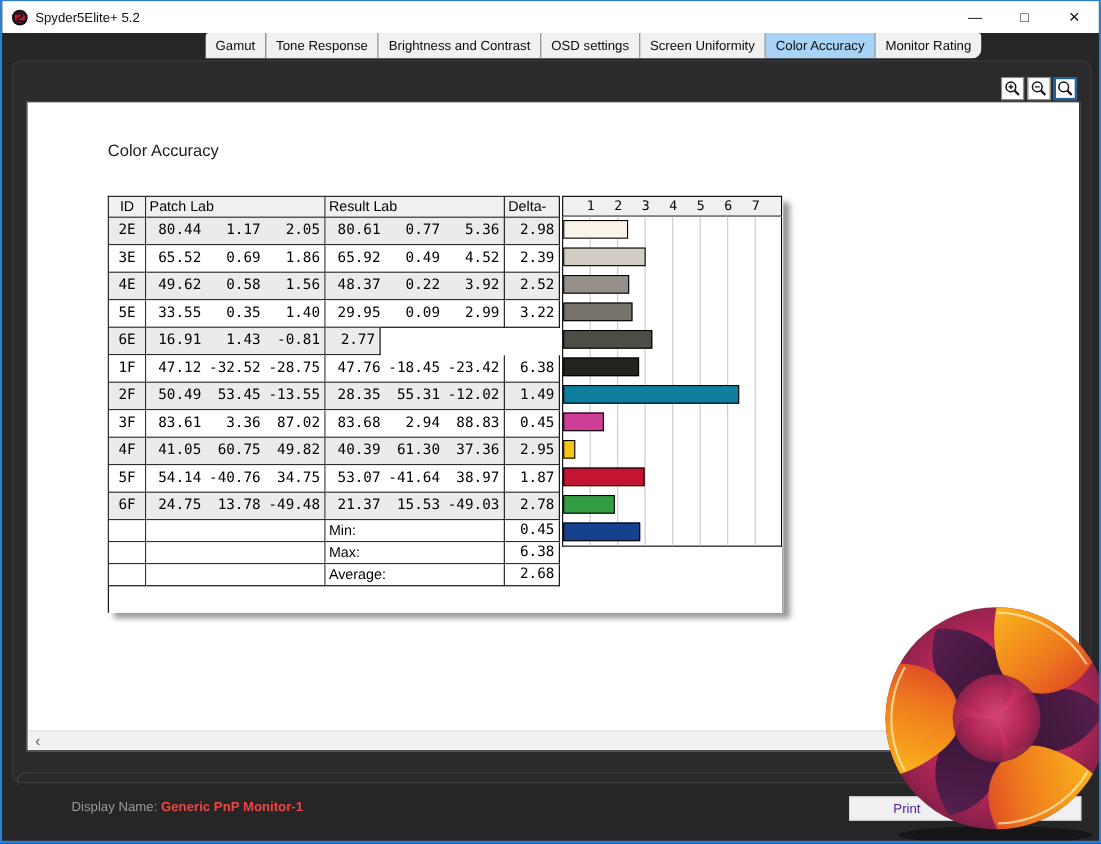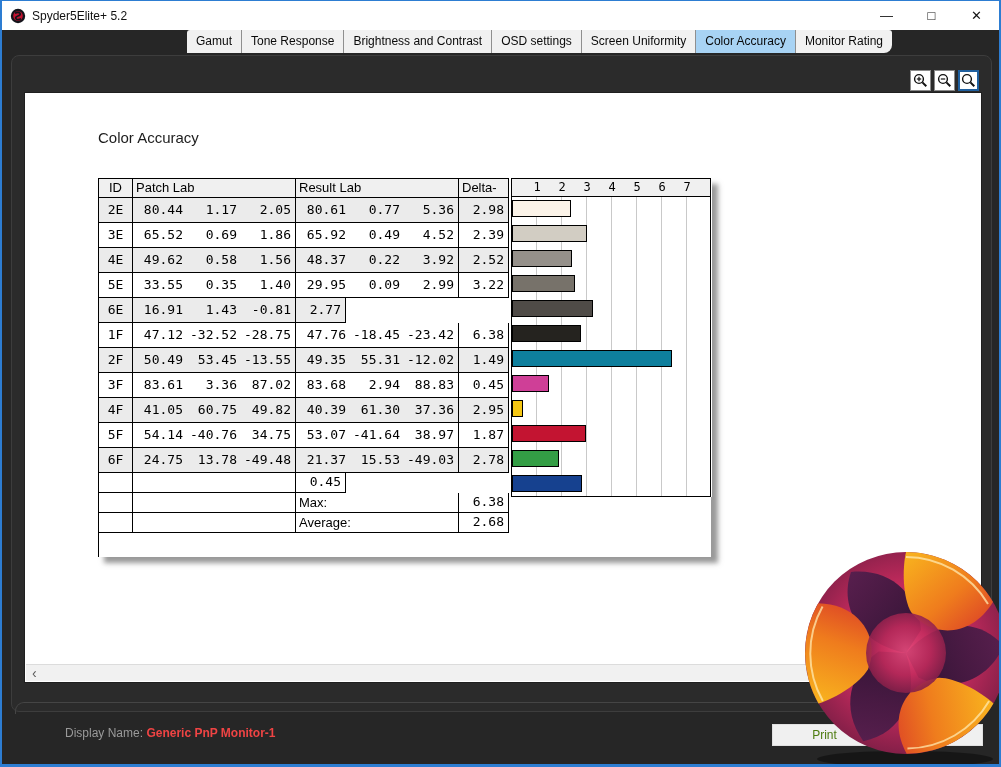"49.35" div.num { text: 49.35 -> 28.35 }
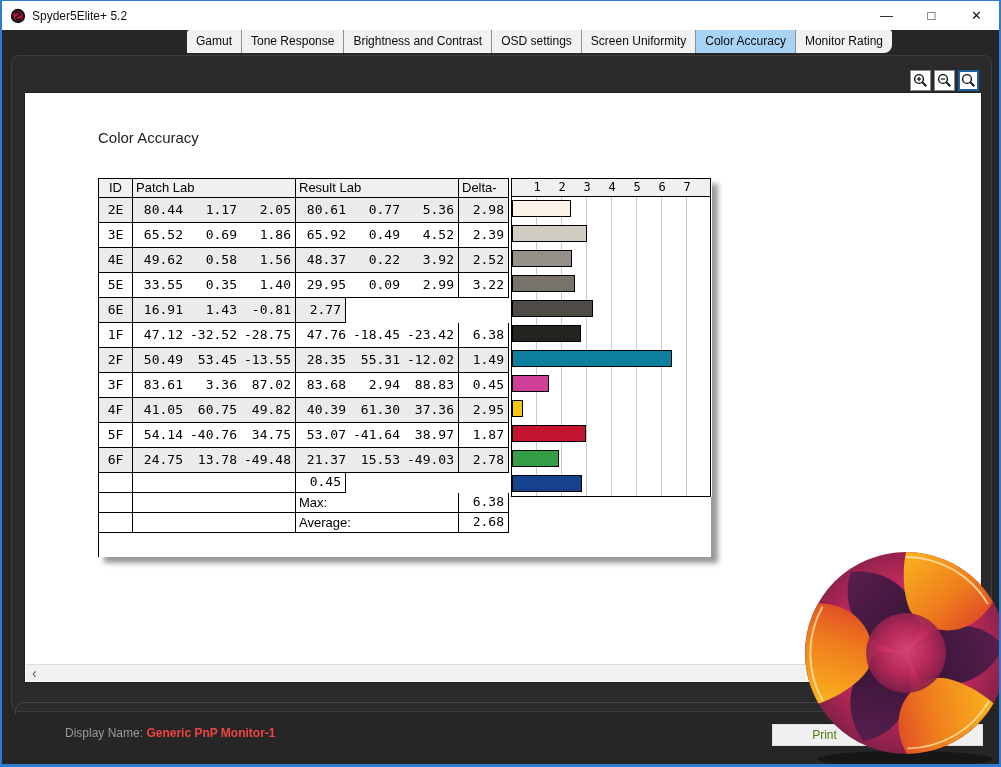"Min:" div.c { html: none -> <div><span>Min:</span></div> }
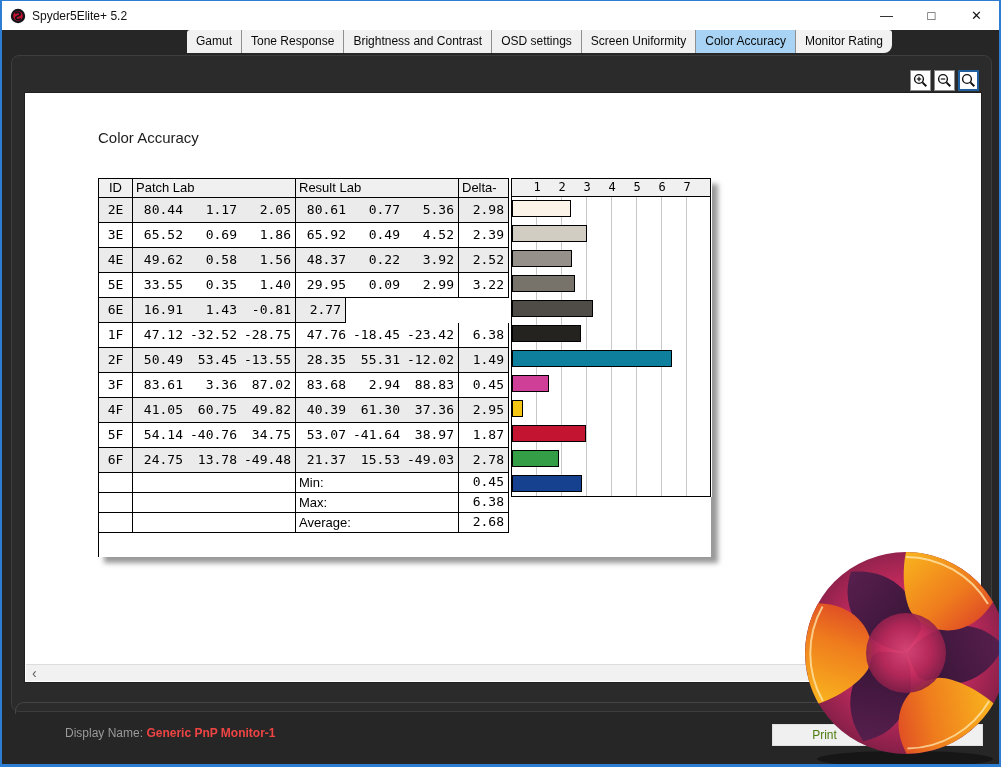"Print" .footer-btn { color: #4d7c0f -> #4c1d95 }
